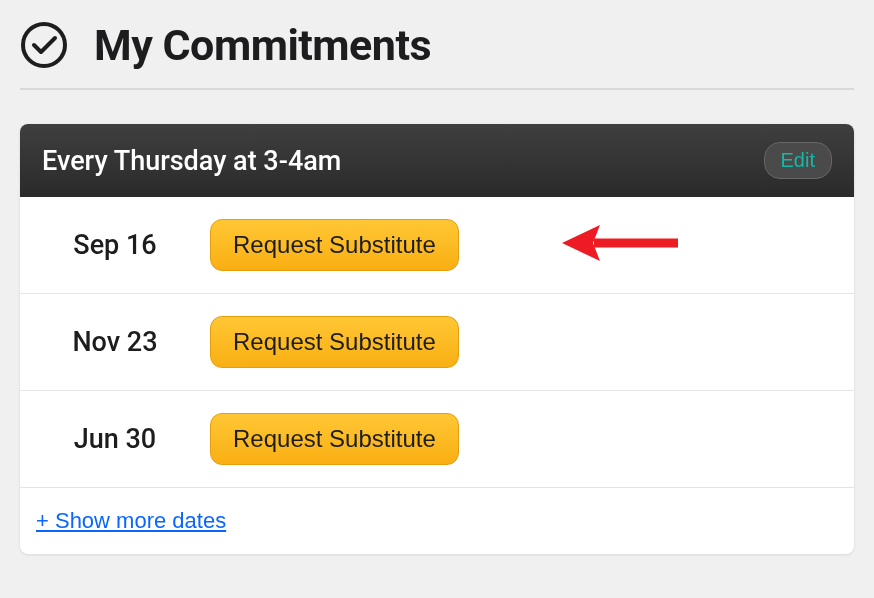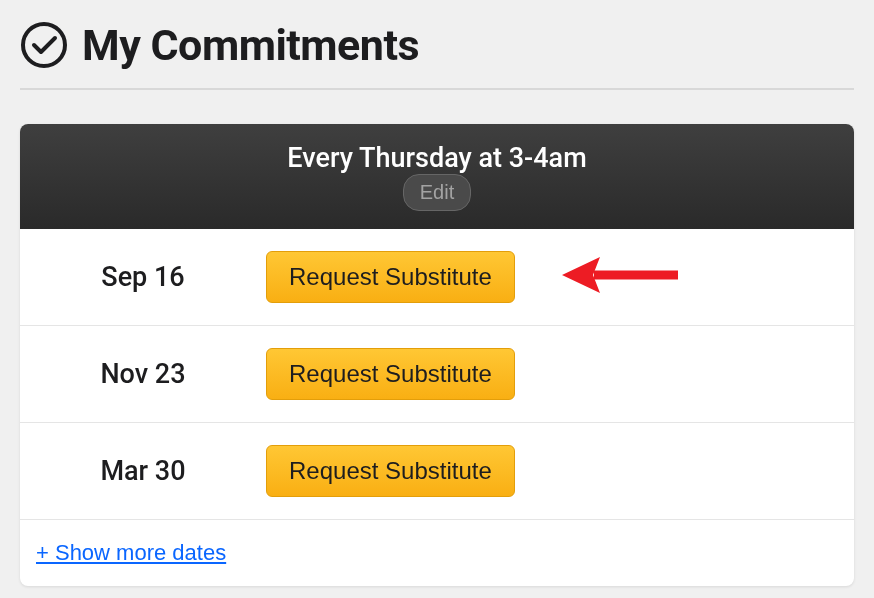"My Commitments" .header { gap: 14px -> 26px }
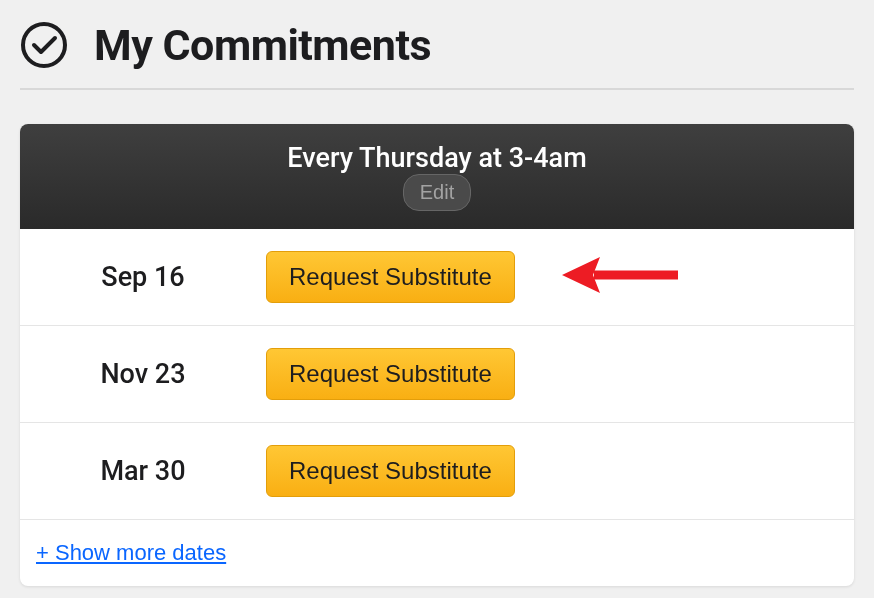"Every Thursday at 3-4am" .card-header { flex-direction: column -> none }
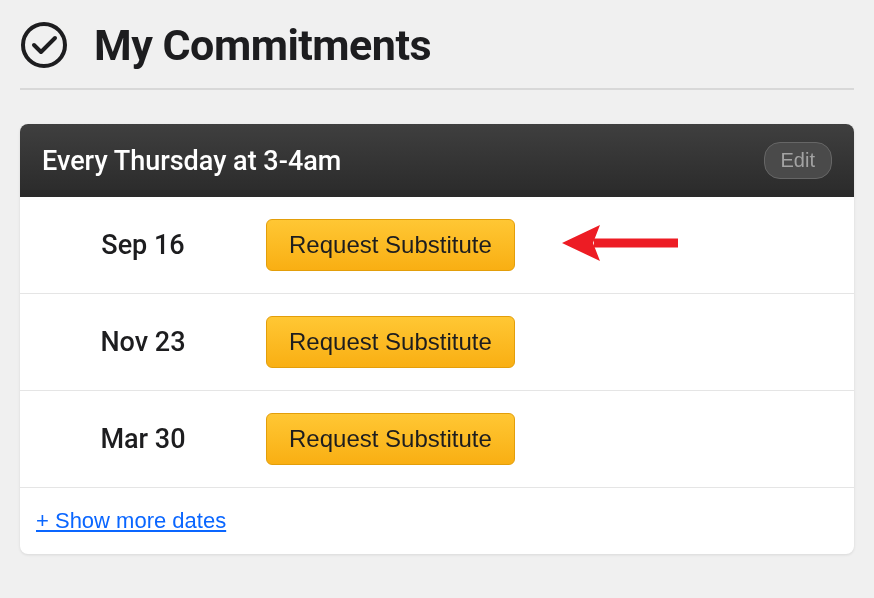"Edit" .edit-btn { color: #a3a3a3 -> #14b8a6 }
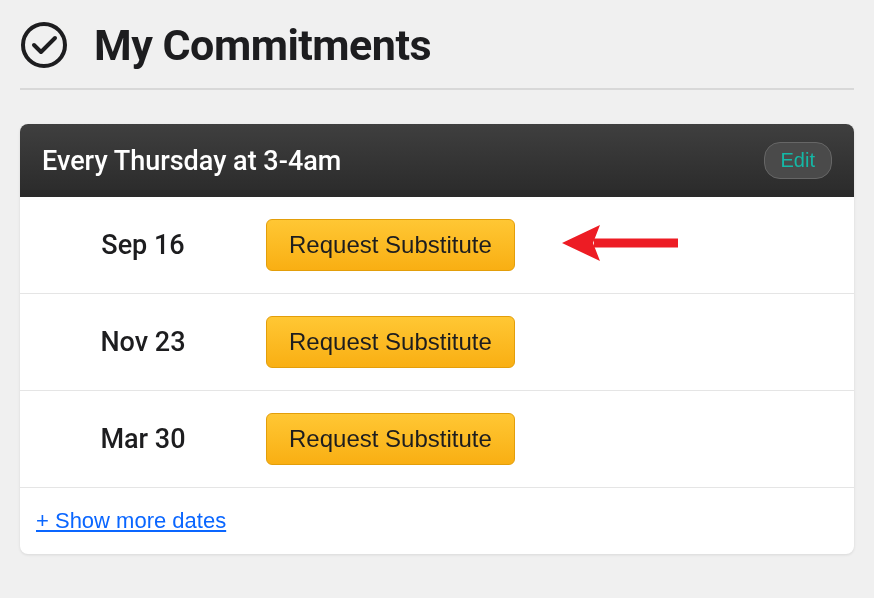"Sep 16" .row-date { width: 246px -> 190px }
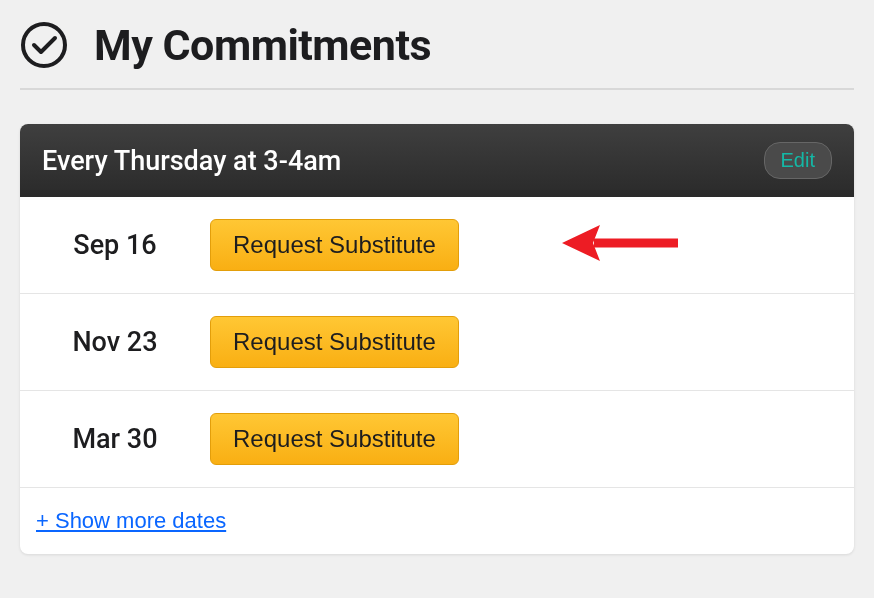"Request Substitute" .request-btn { border-radius: 6px -> 12px }
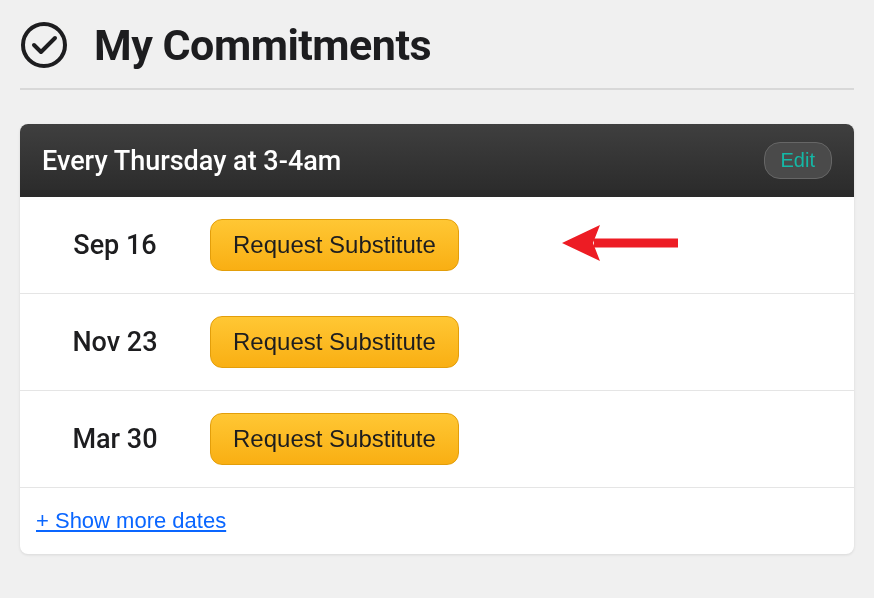"Mar 30" div.row-date { text: Mar -> Jun }
